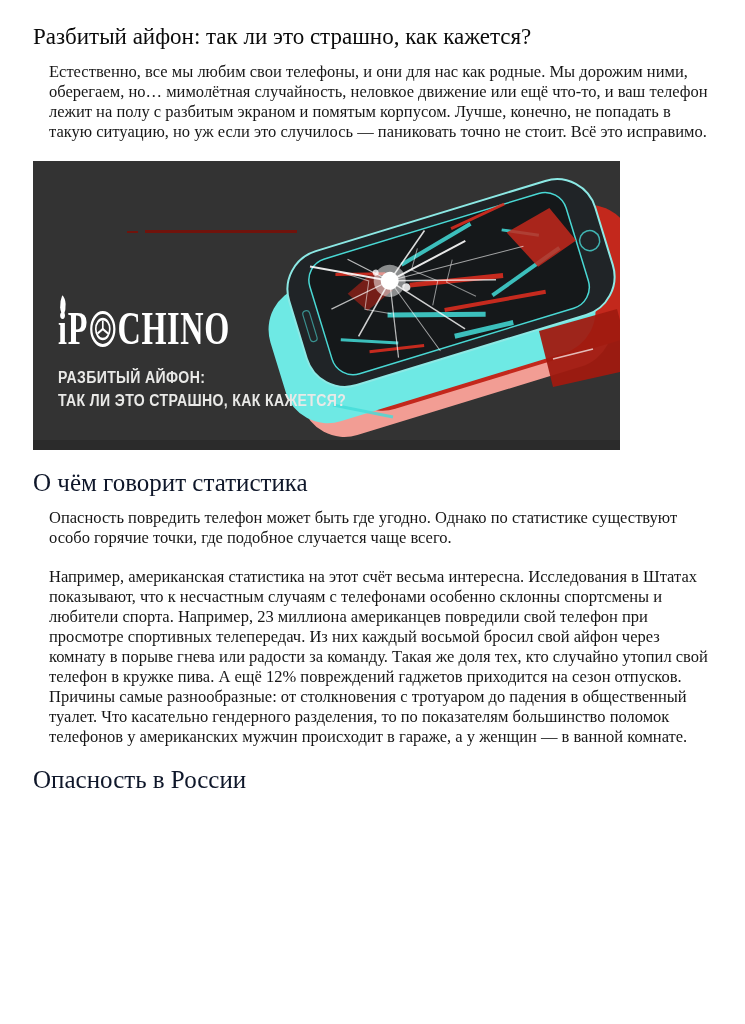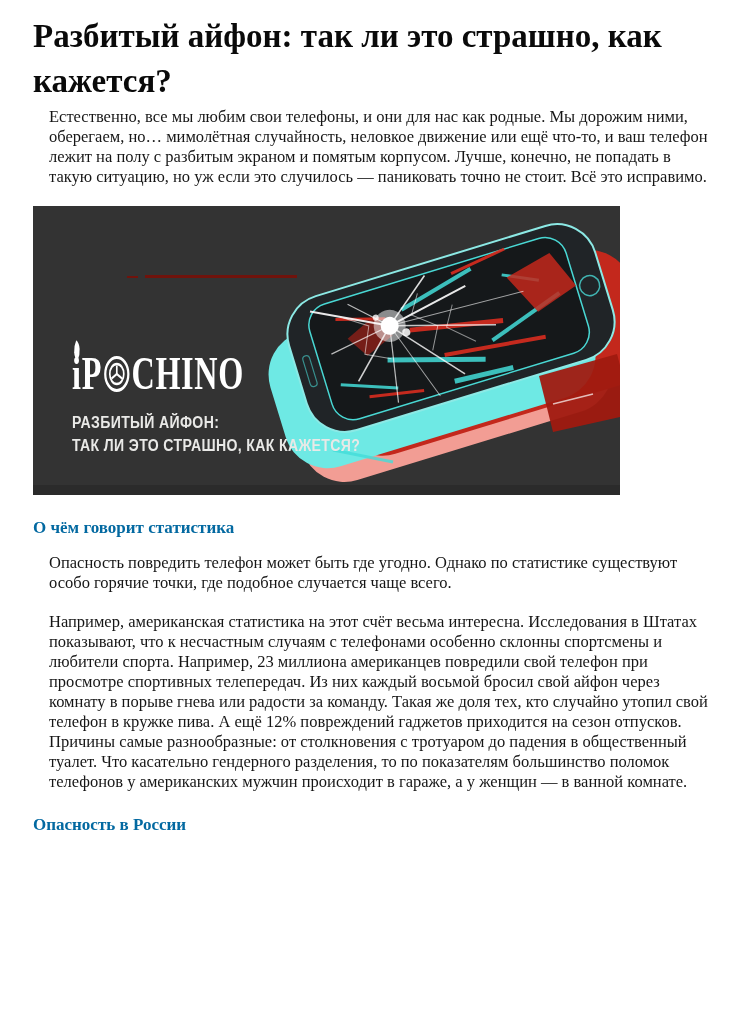"Разбитый айфон: так ли это" h1.title { font-size: 33px -> 23px; font-weight: bold -> normal }
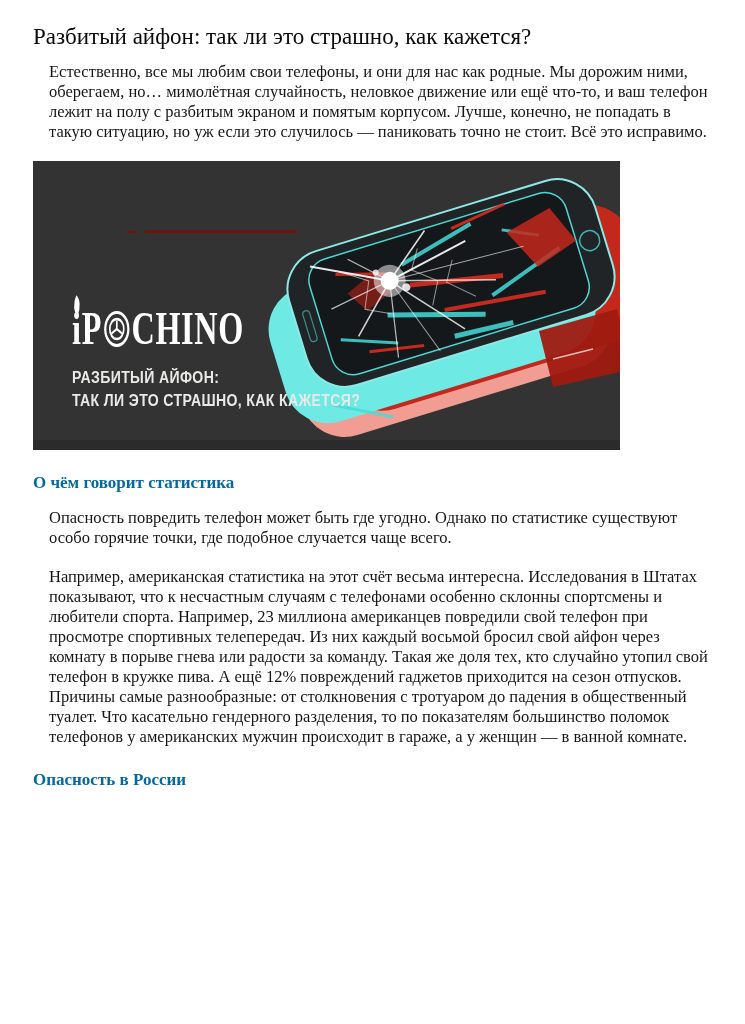"iP" .hero-overlay { left: 39px -> 25px }
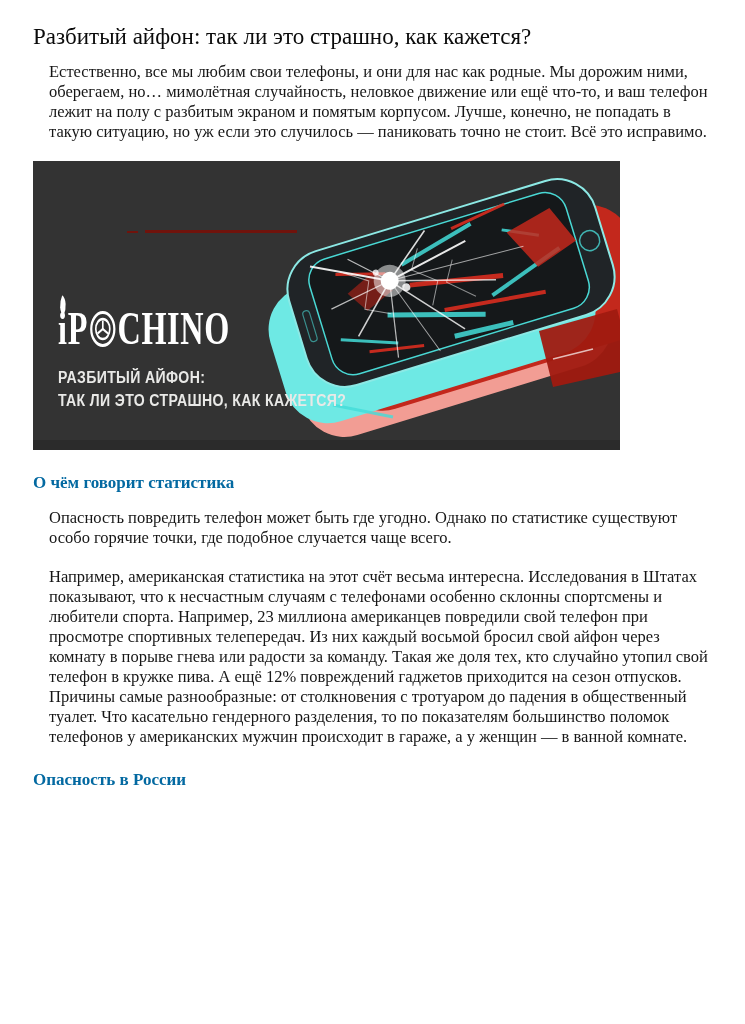"О чём говорит статистика" h2.sect { color: #0369a1 -> #0f172a; font-size: 17px -> 25px; font-weight: bold -> normal }
